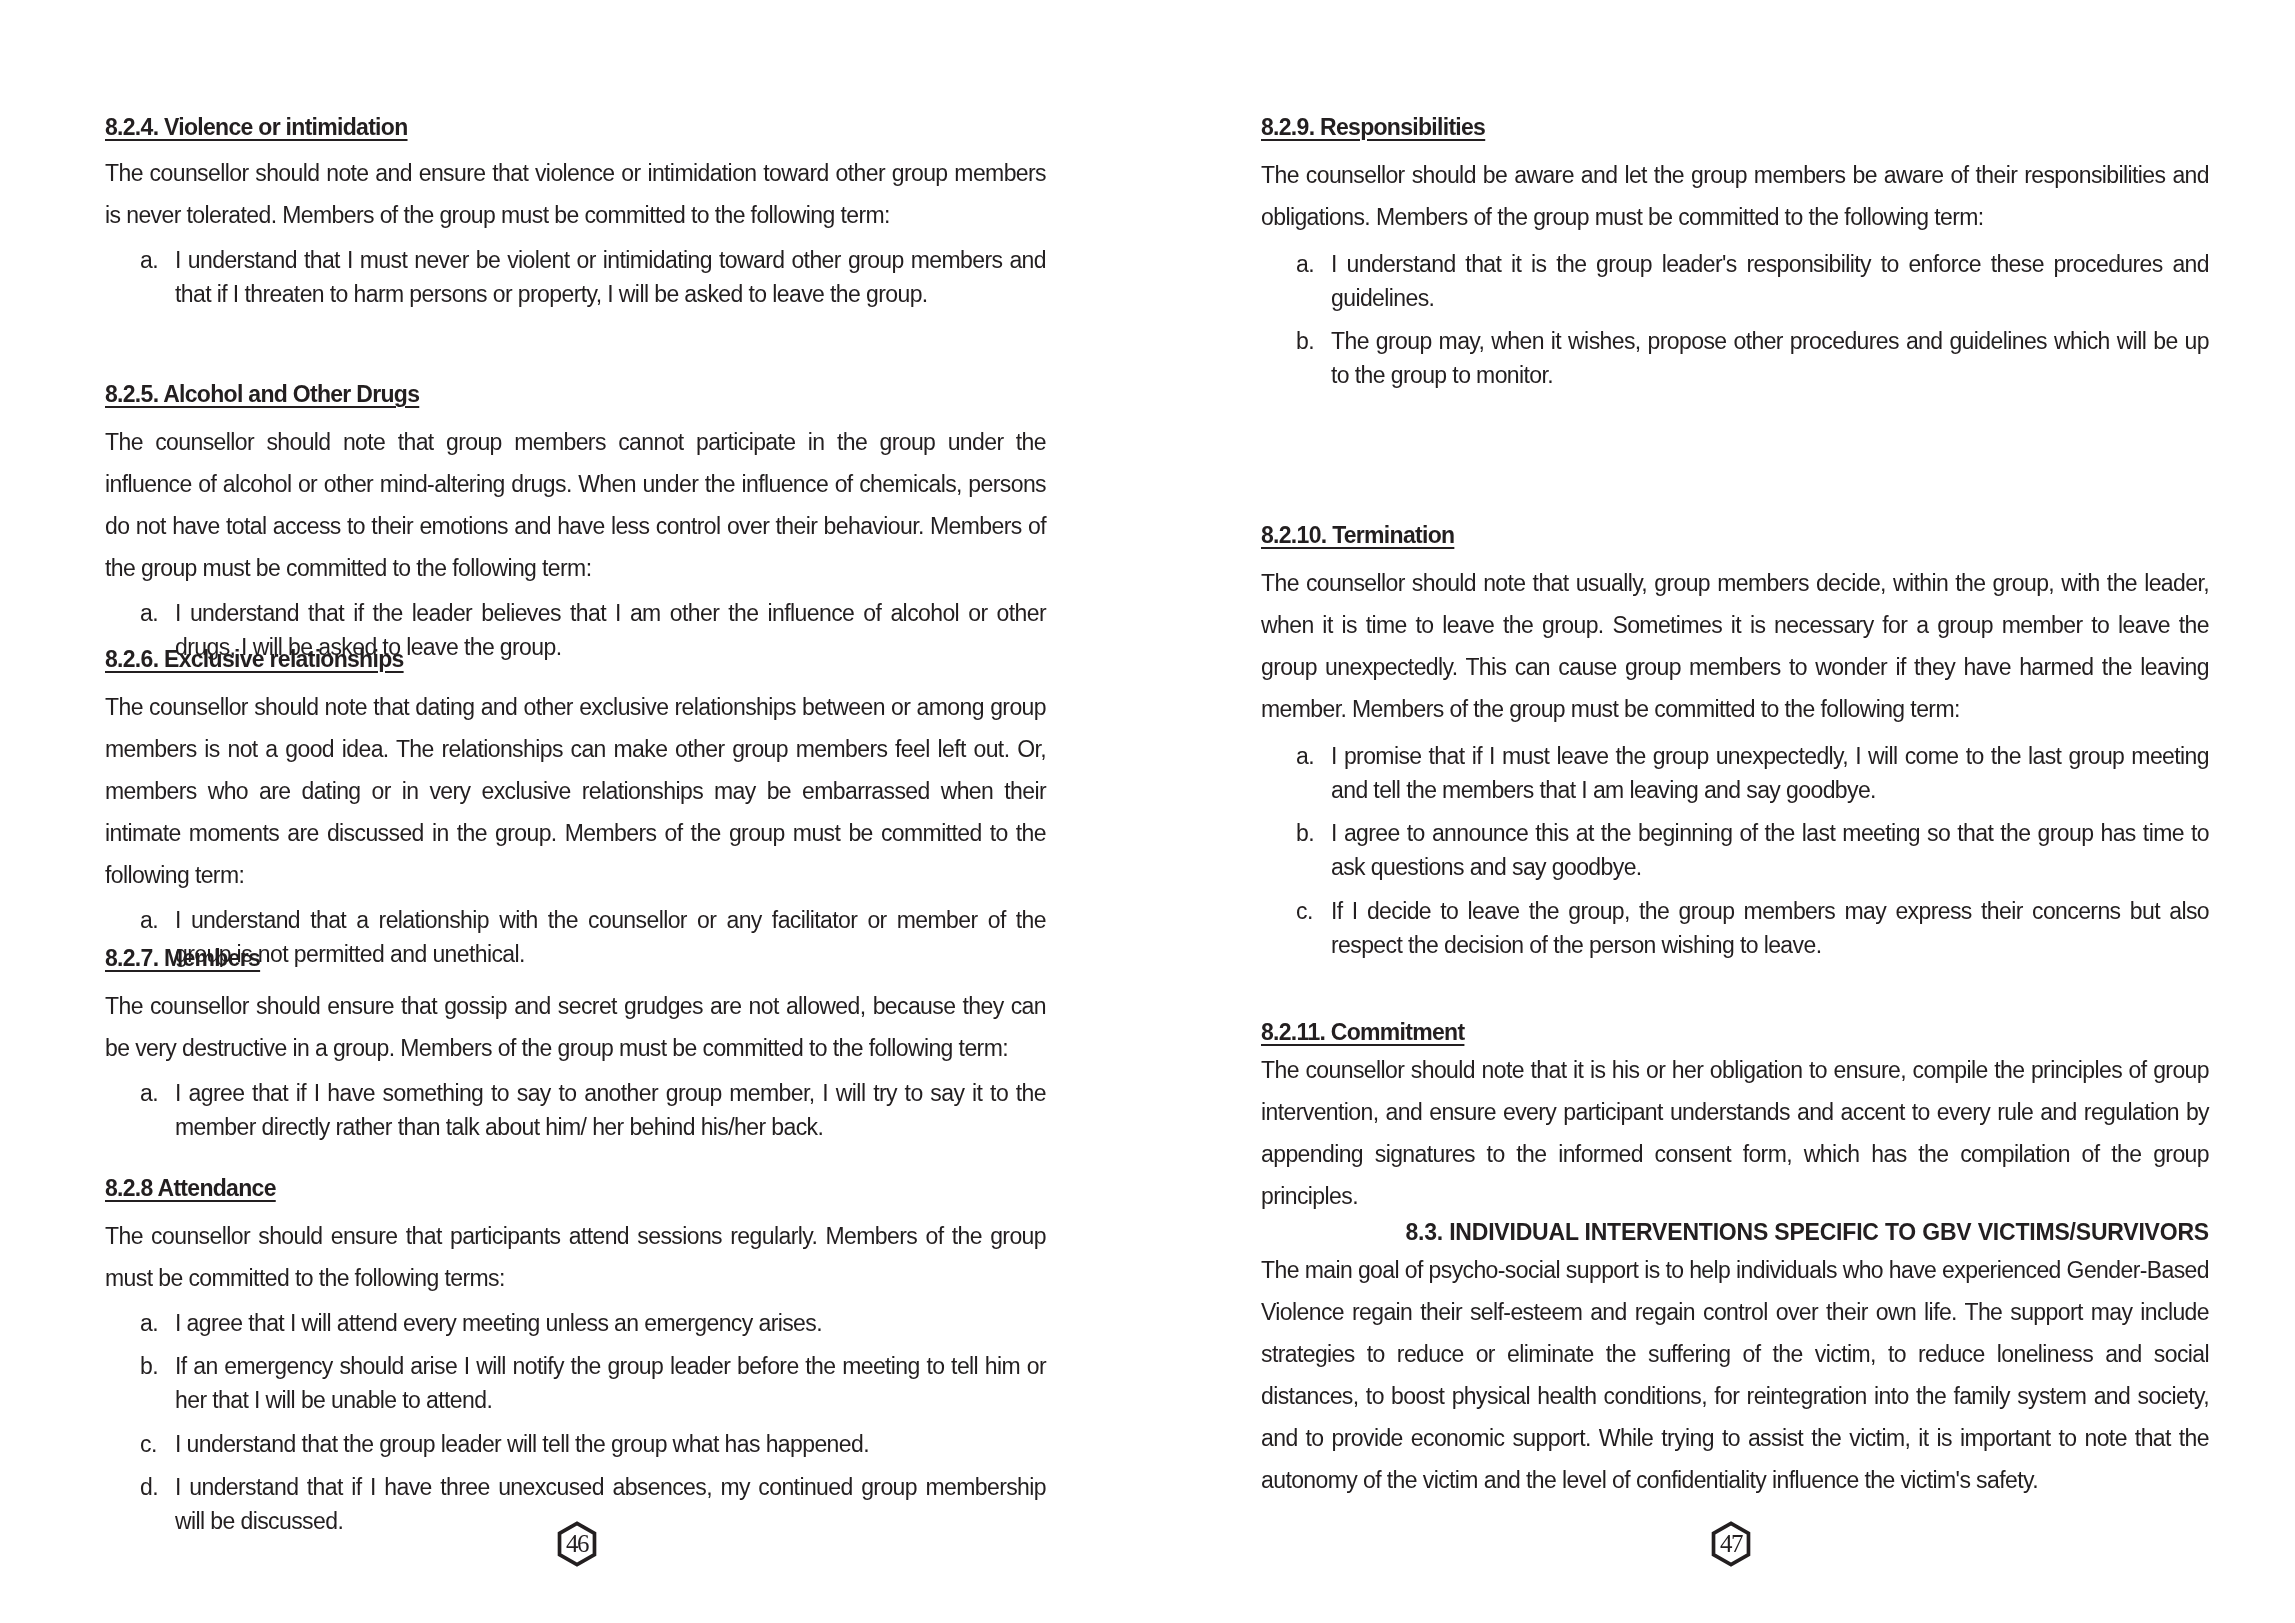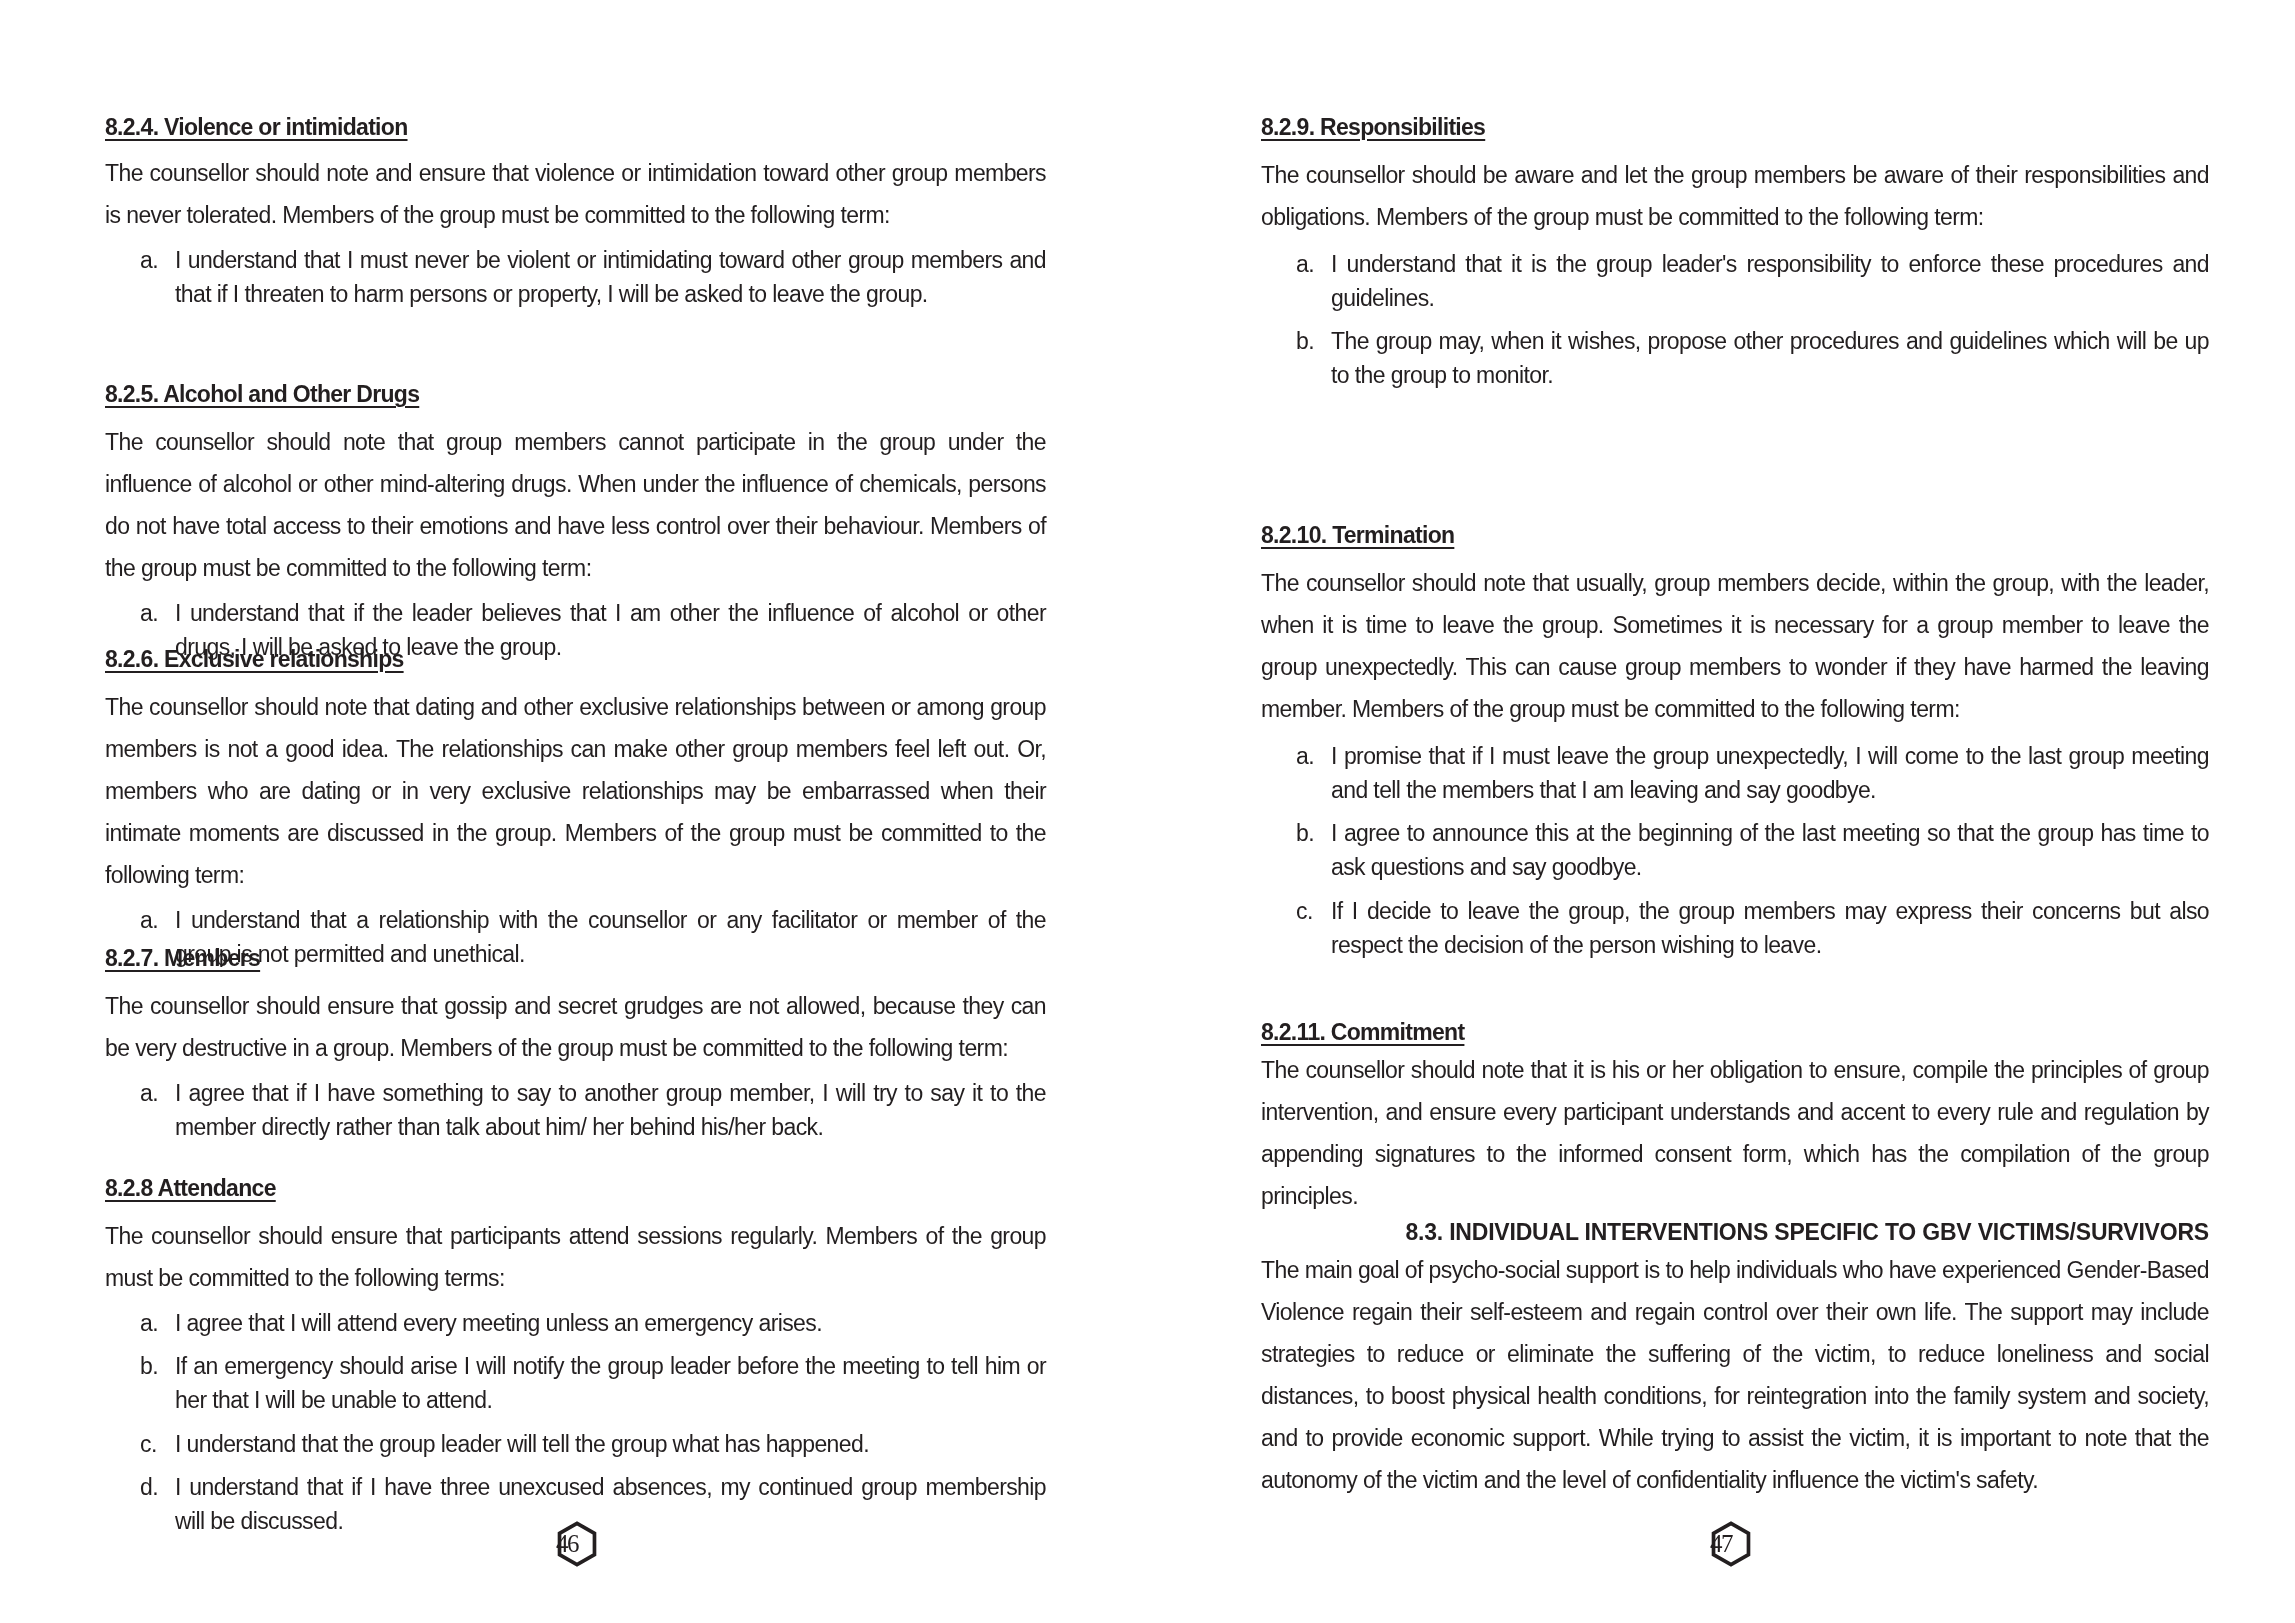"46" .badge span { text-align: none -> center }
